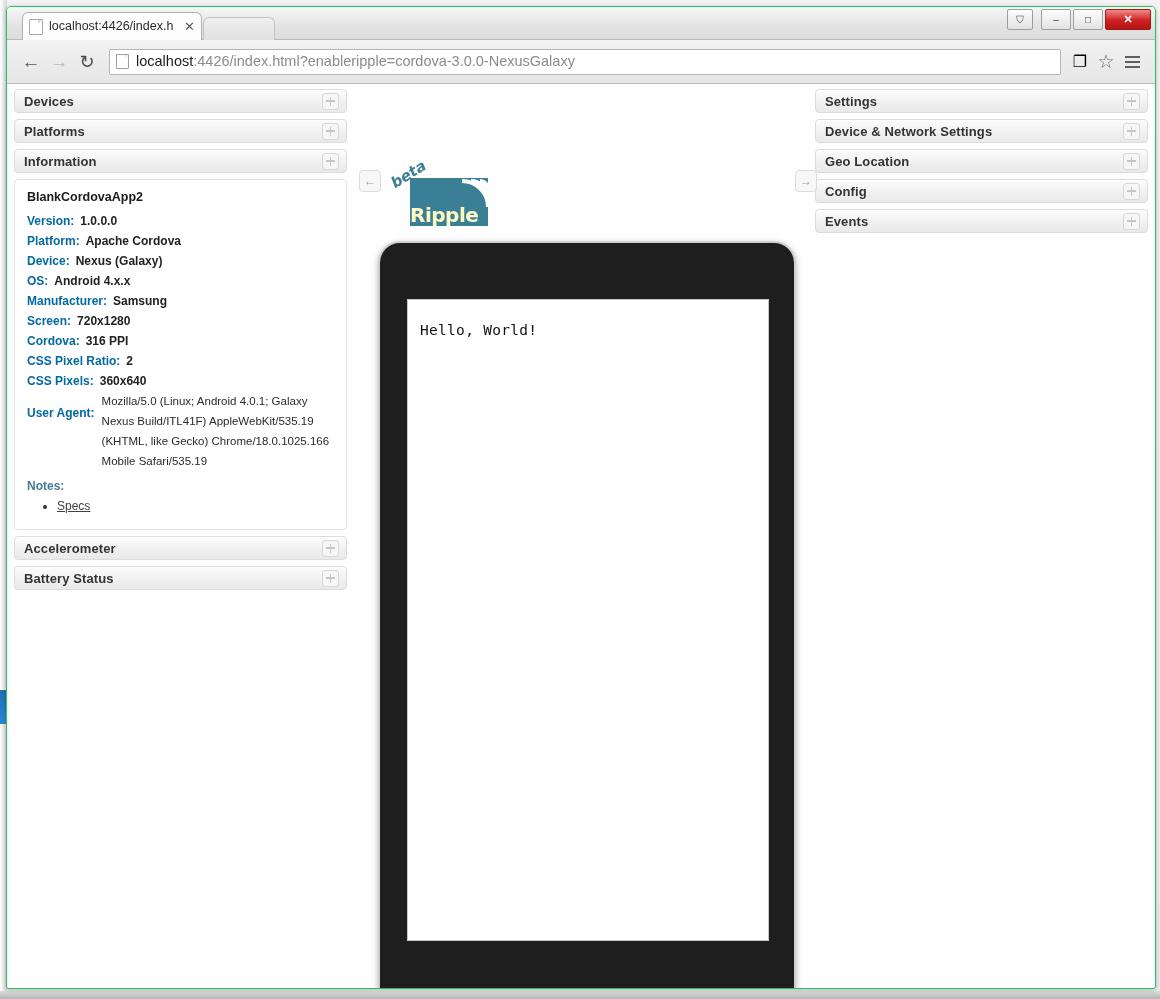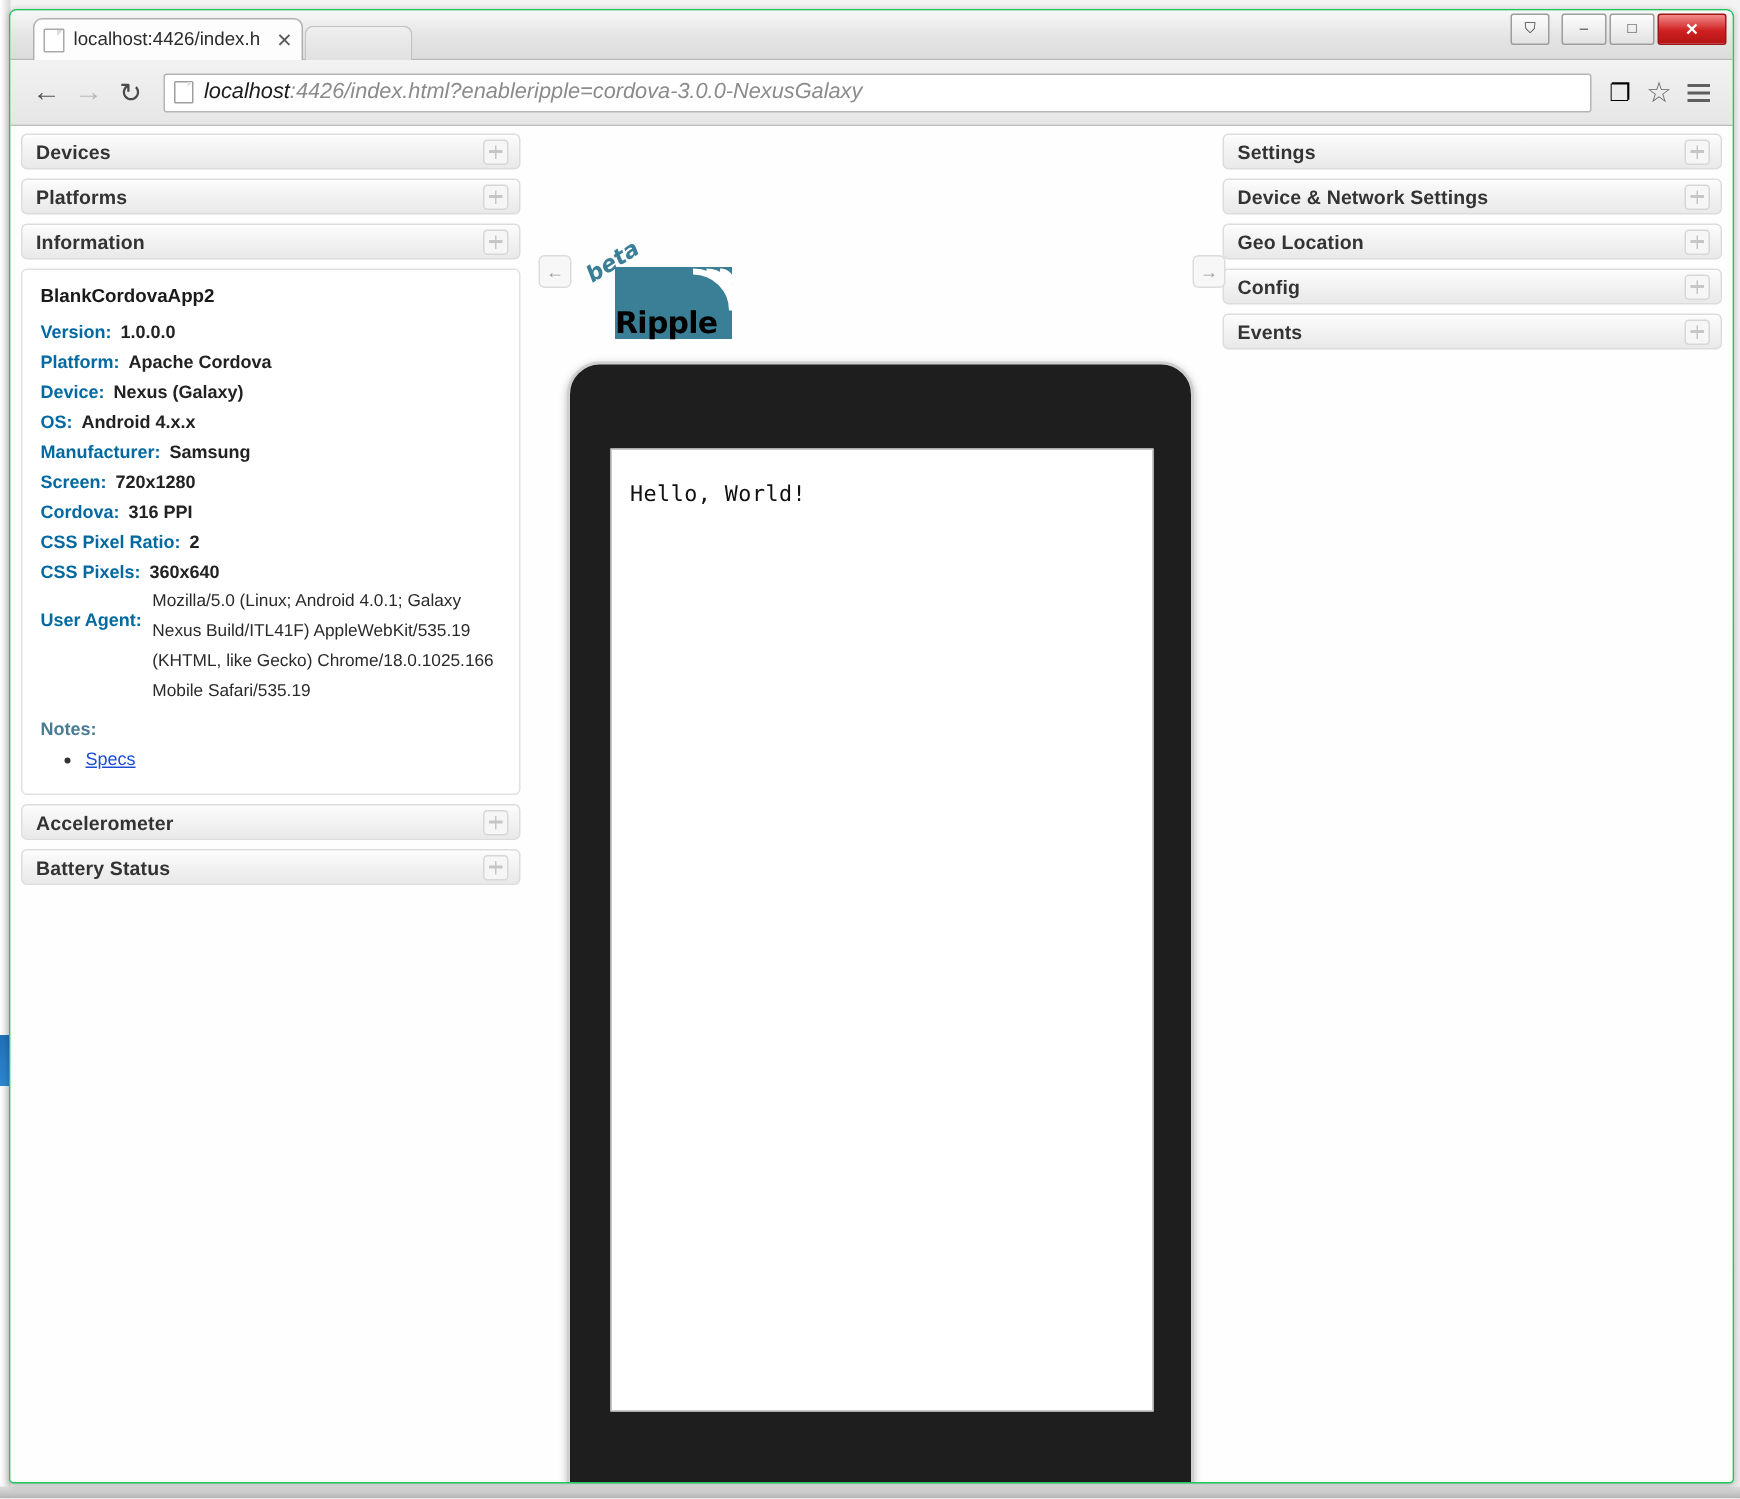"localhost:4426/index.html?enableripple=c" .urltext { font-style: italic -> none }
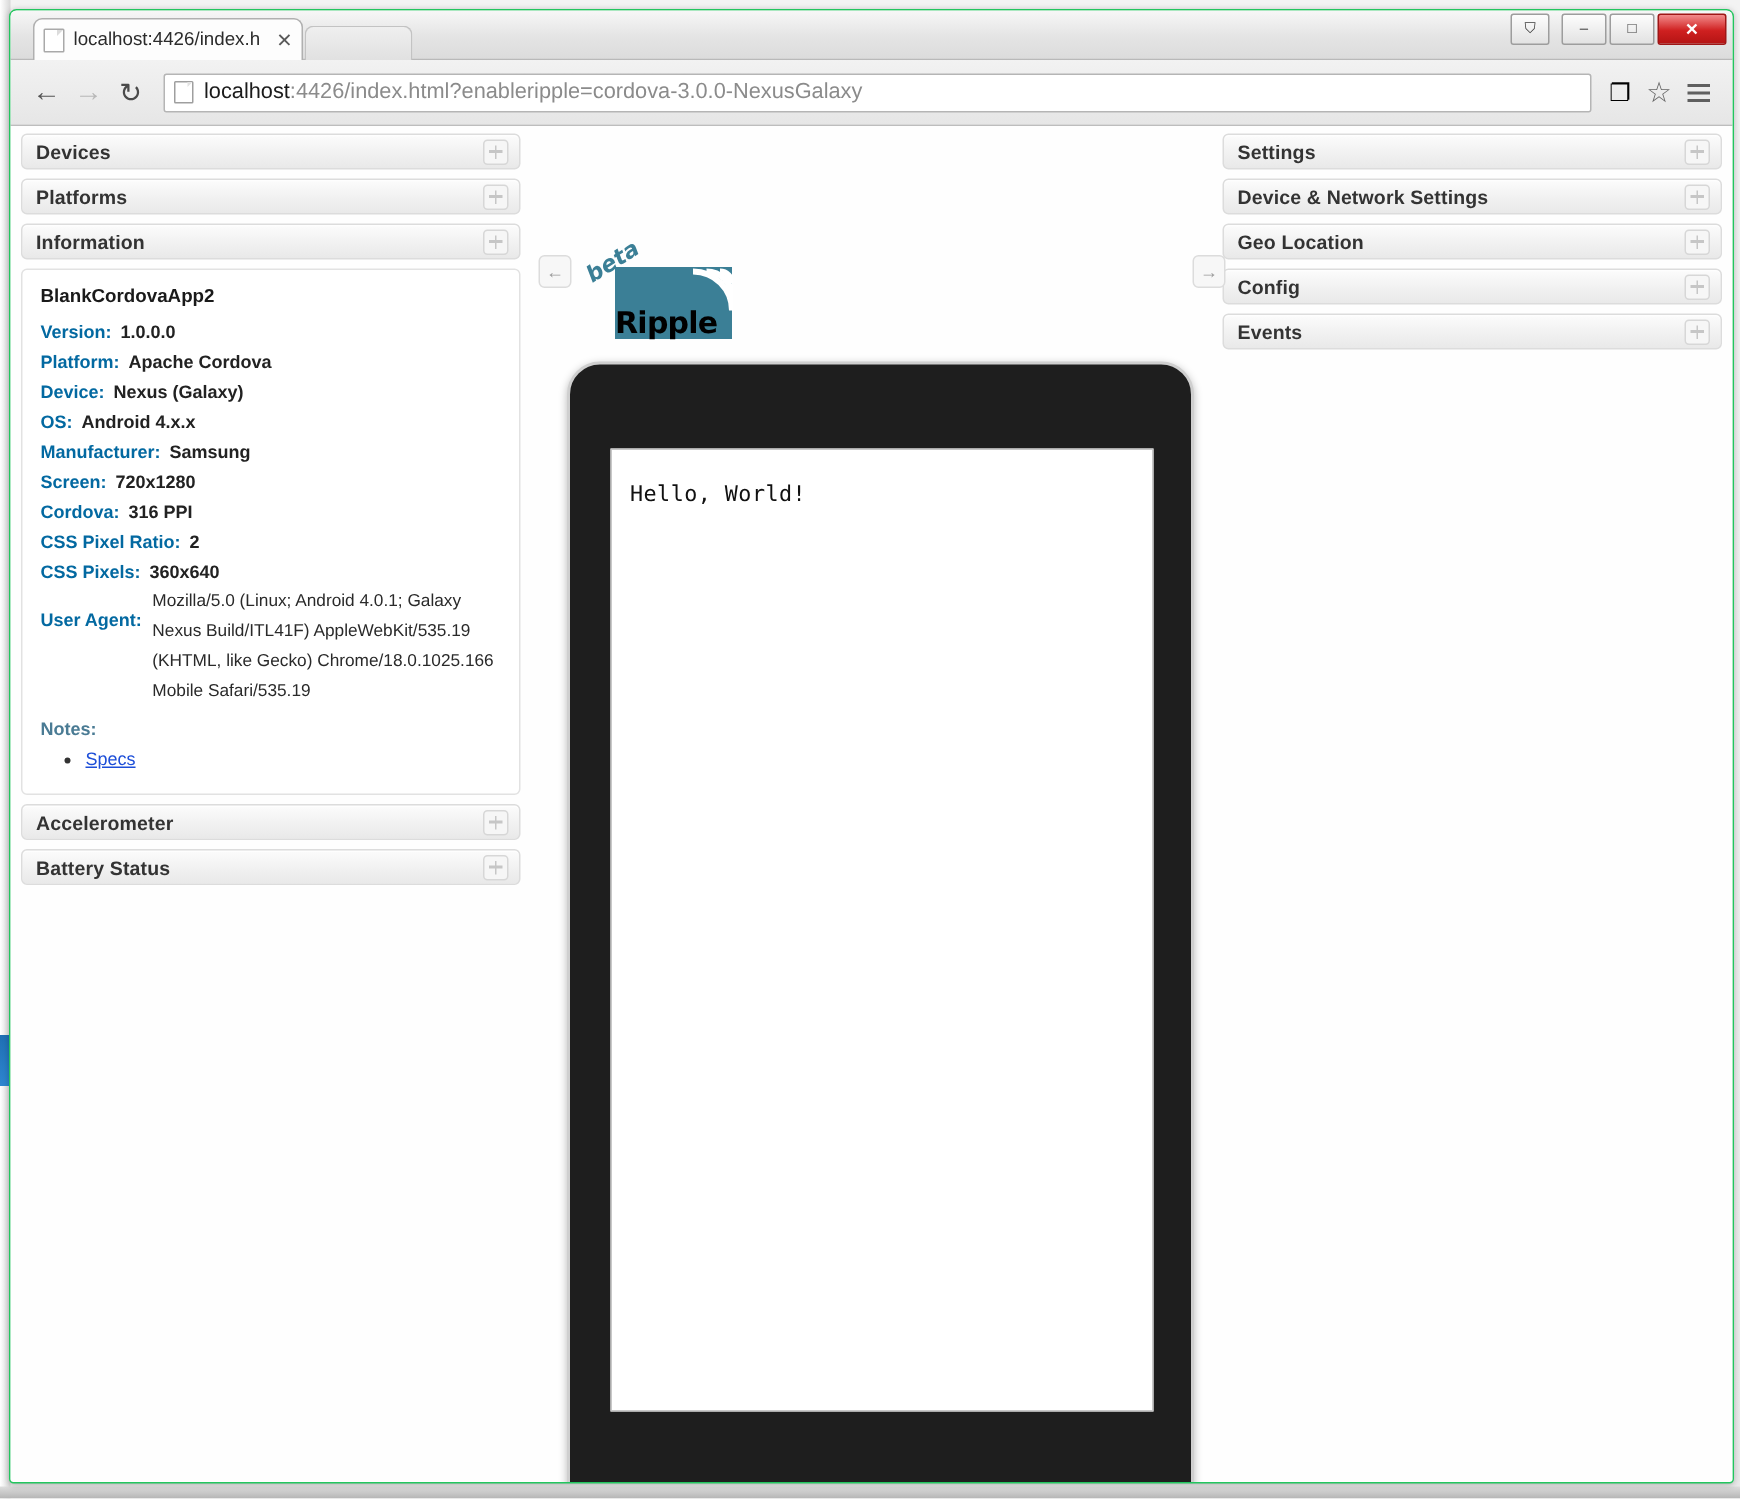"Ripple" .logo .rtext { color: #000000 -> #fef9c3 }
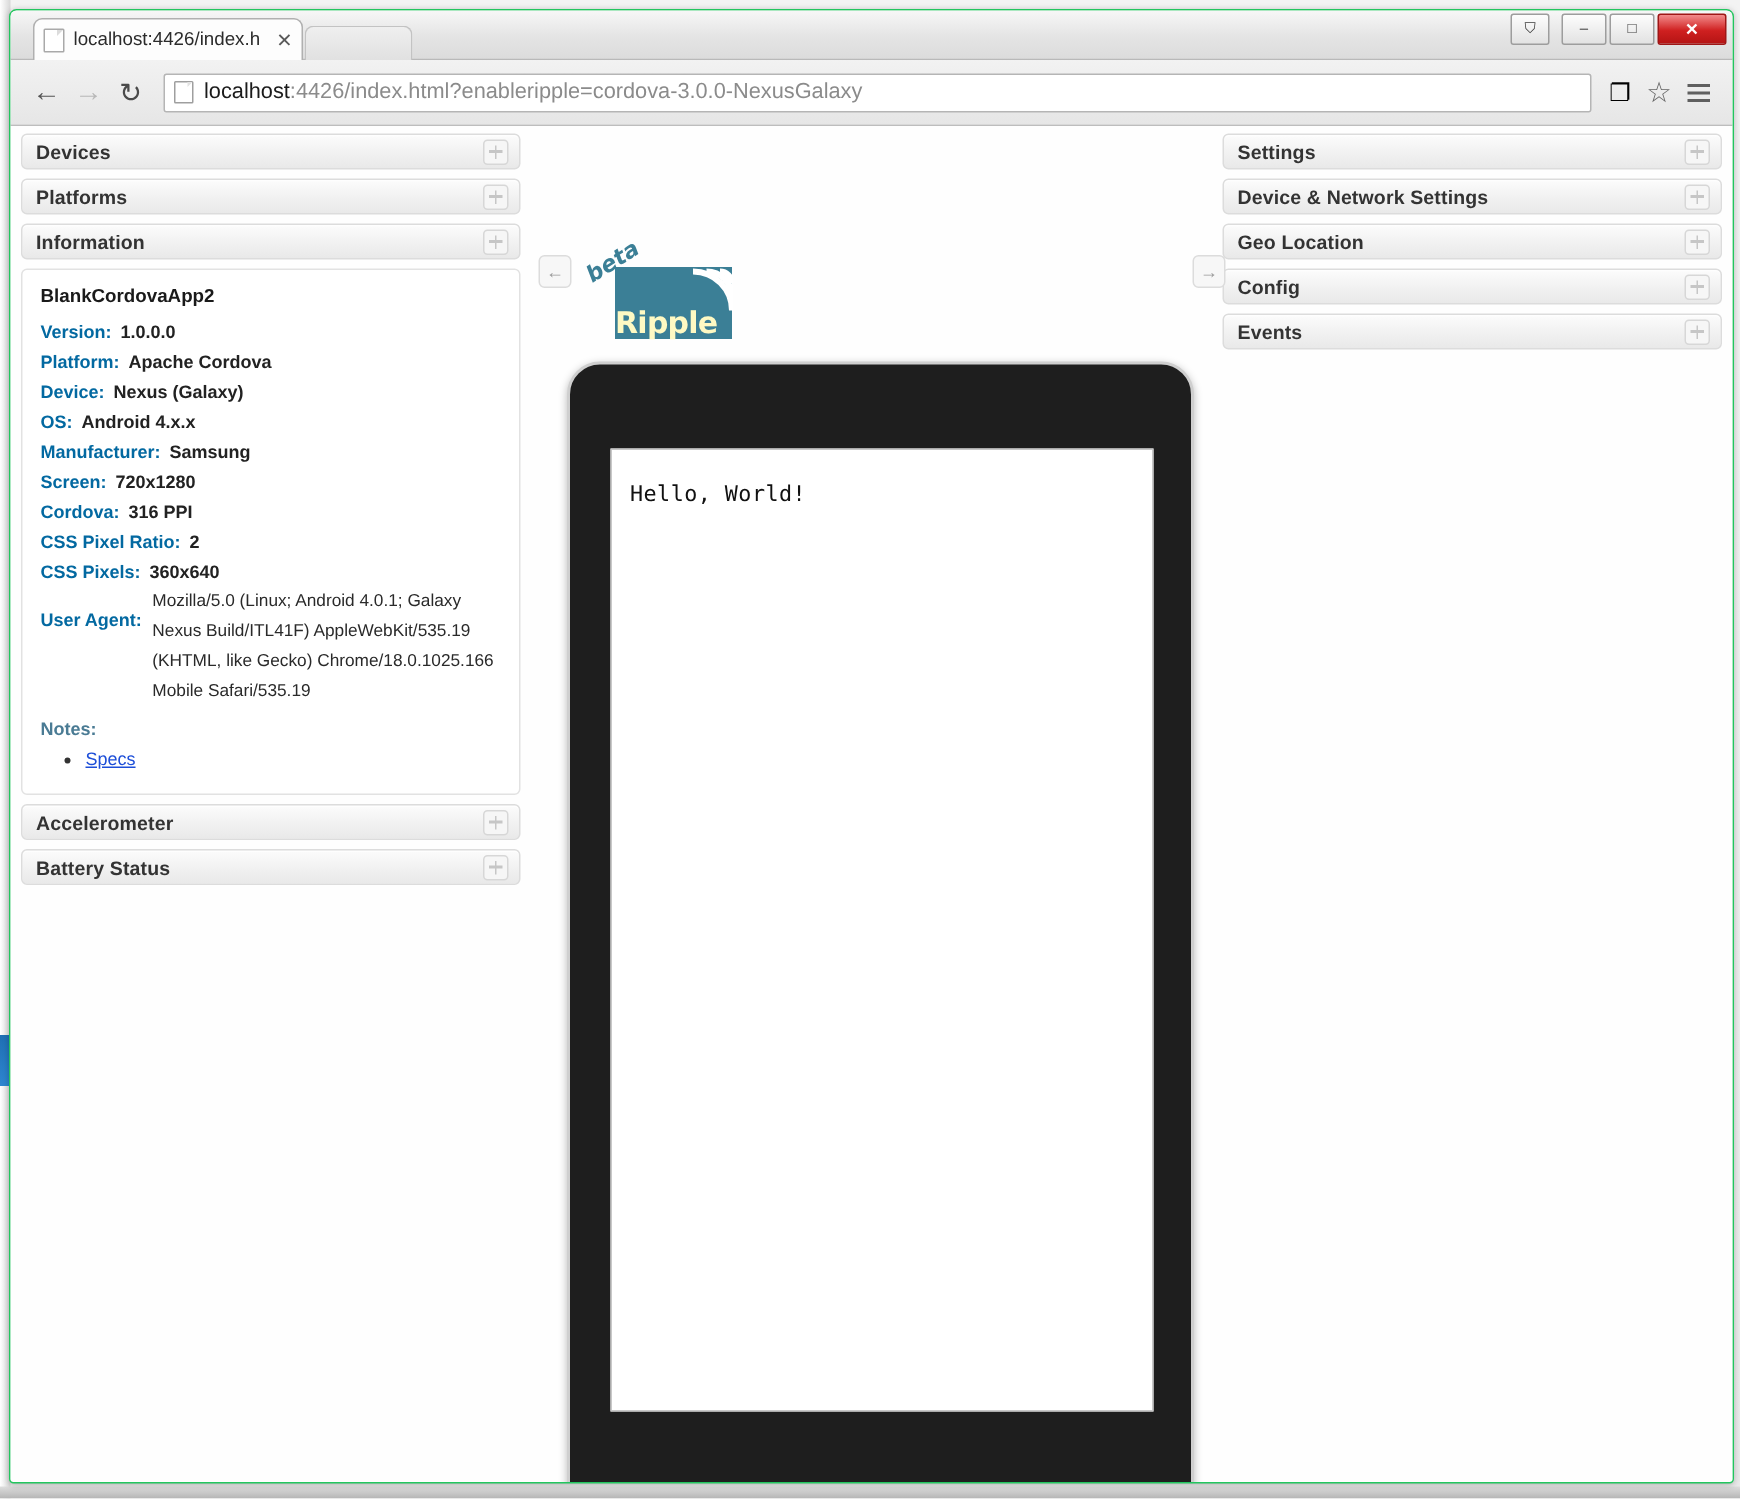"Specs" .notes-list li a { color: #1d4ed8 -> #404040 }
